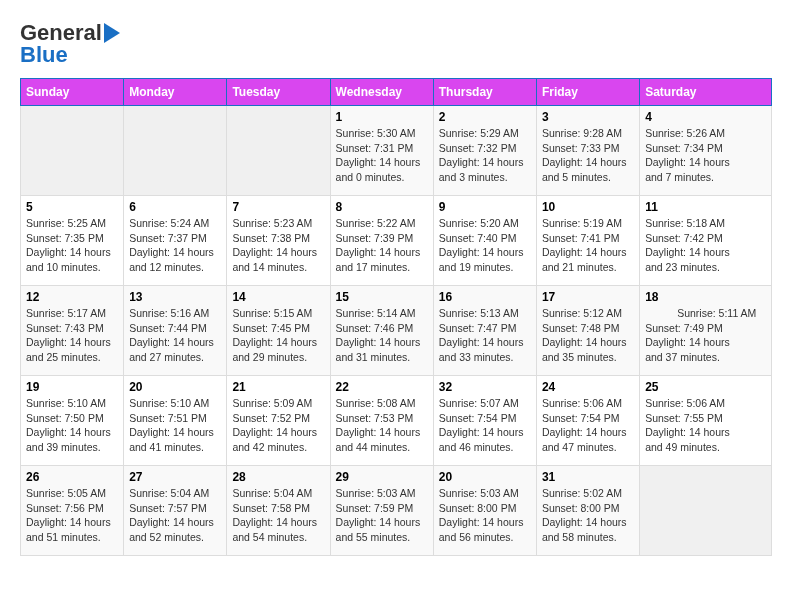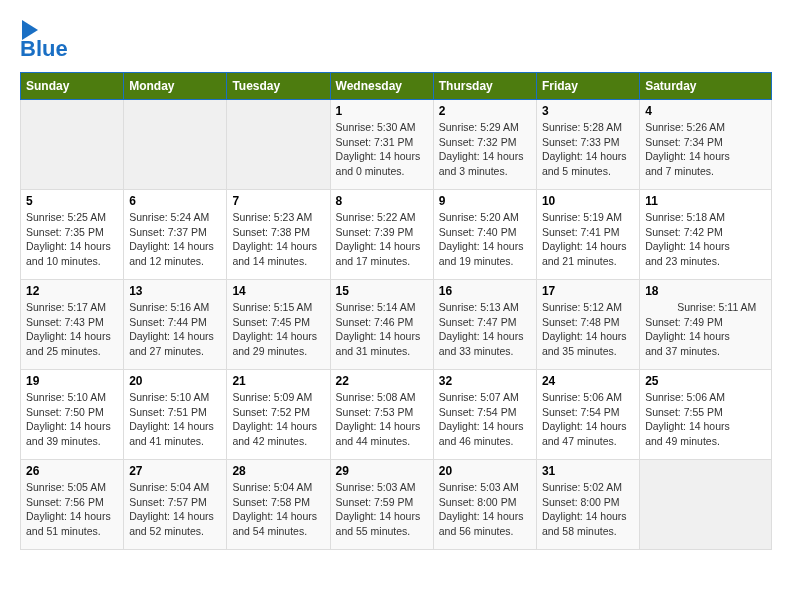"General" span { html: none -> <span>General</span> }
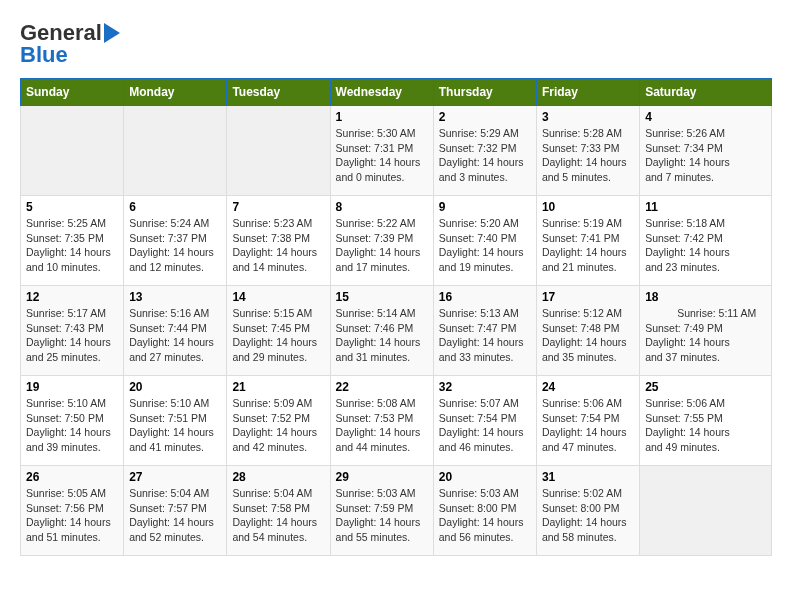"Sunday" thead tr { background-color: #4d7c0f -> #d946ef }
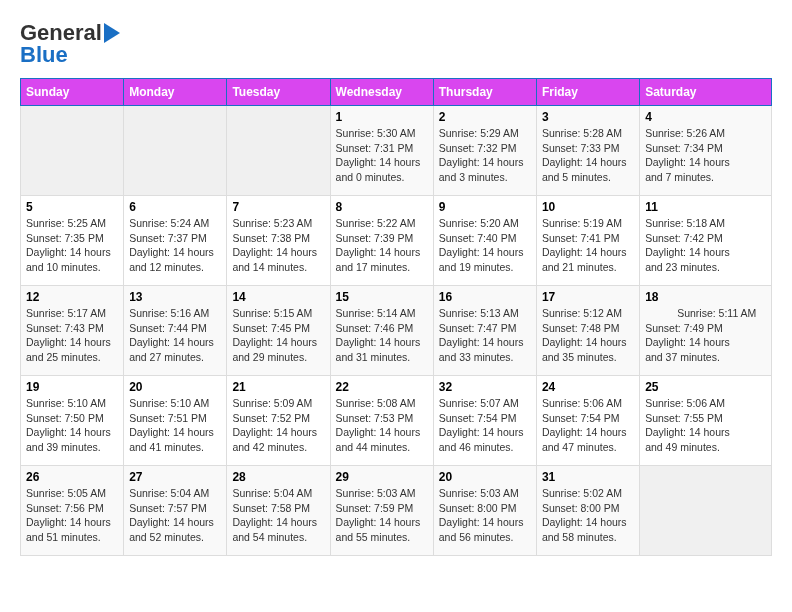"Sunrise: 5:28 AM" span.day-info { text: 5:28 -> 9:28 }
